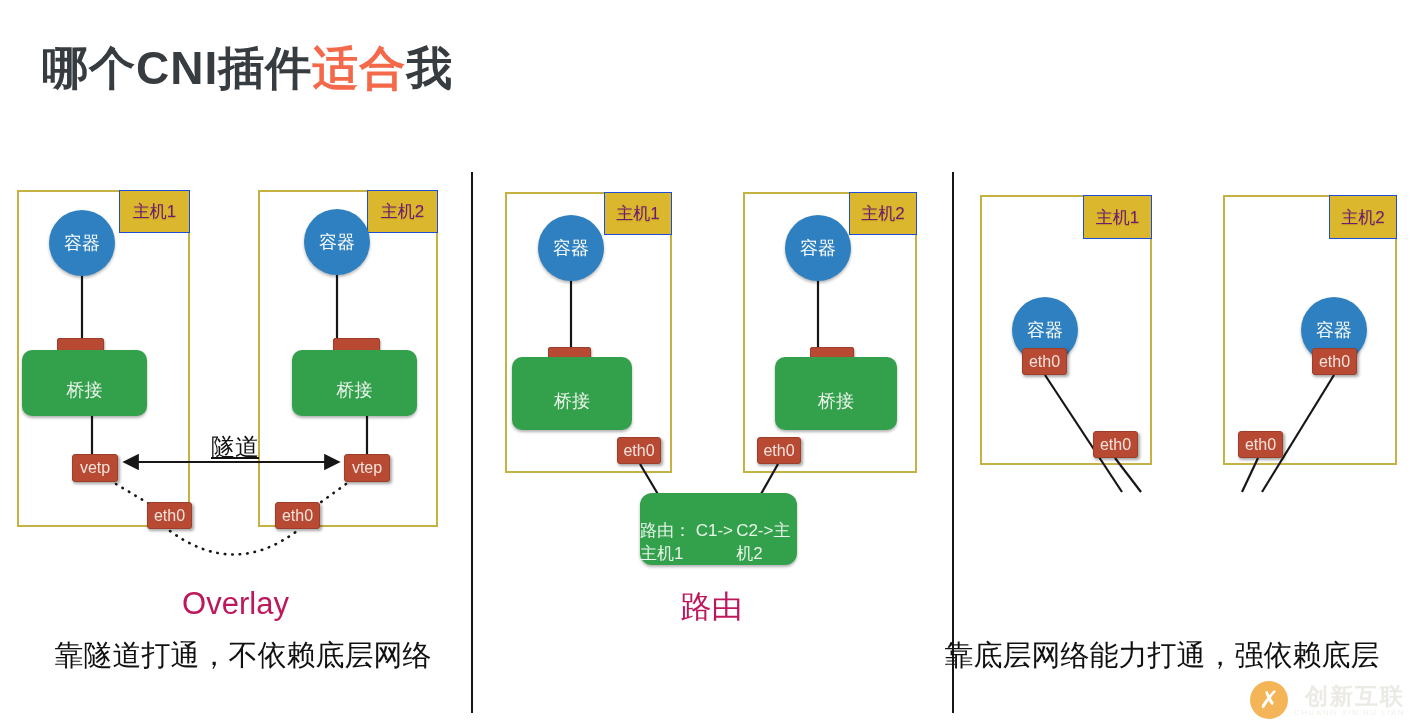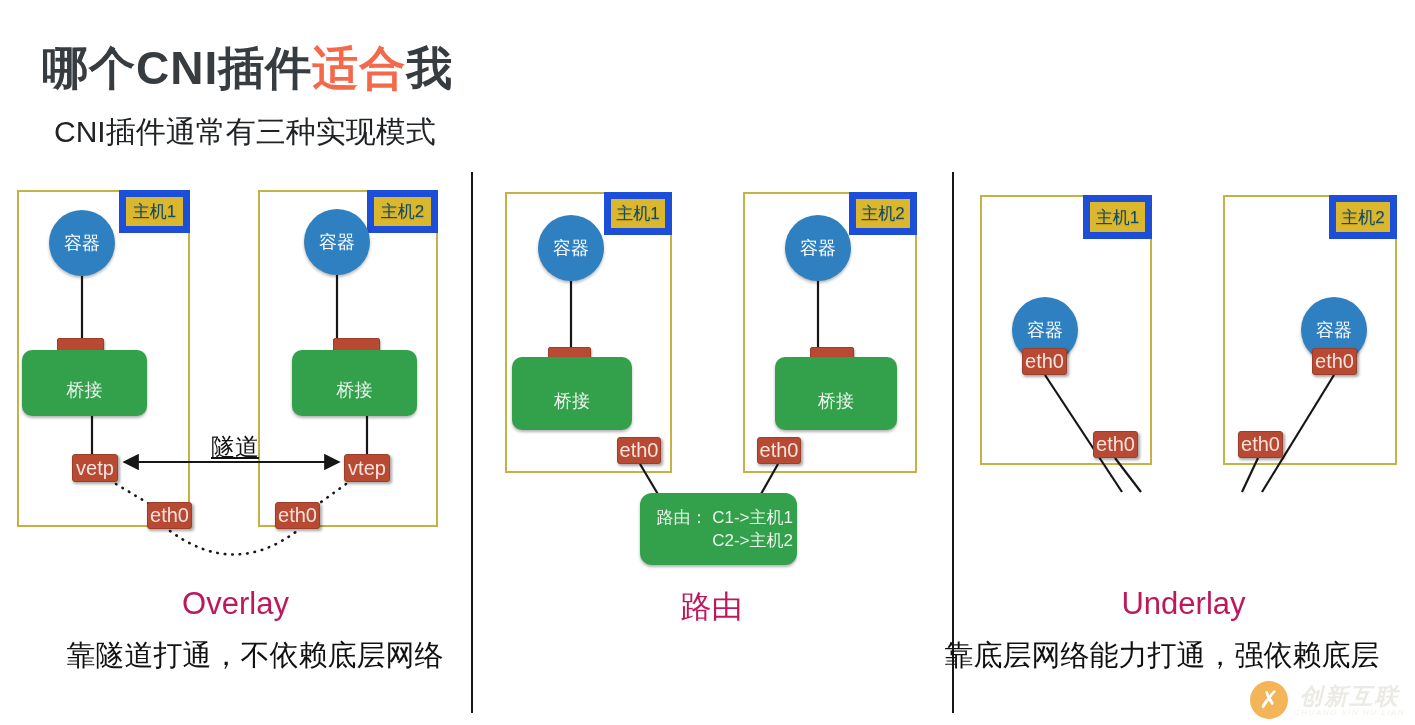"CNI插件通常有三种实现模式" div.subtitle { html: <div>CNI插件通常有三种实现模式</div> -> none }
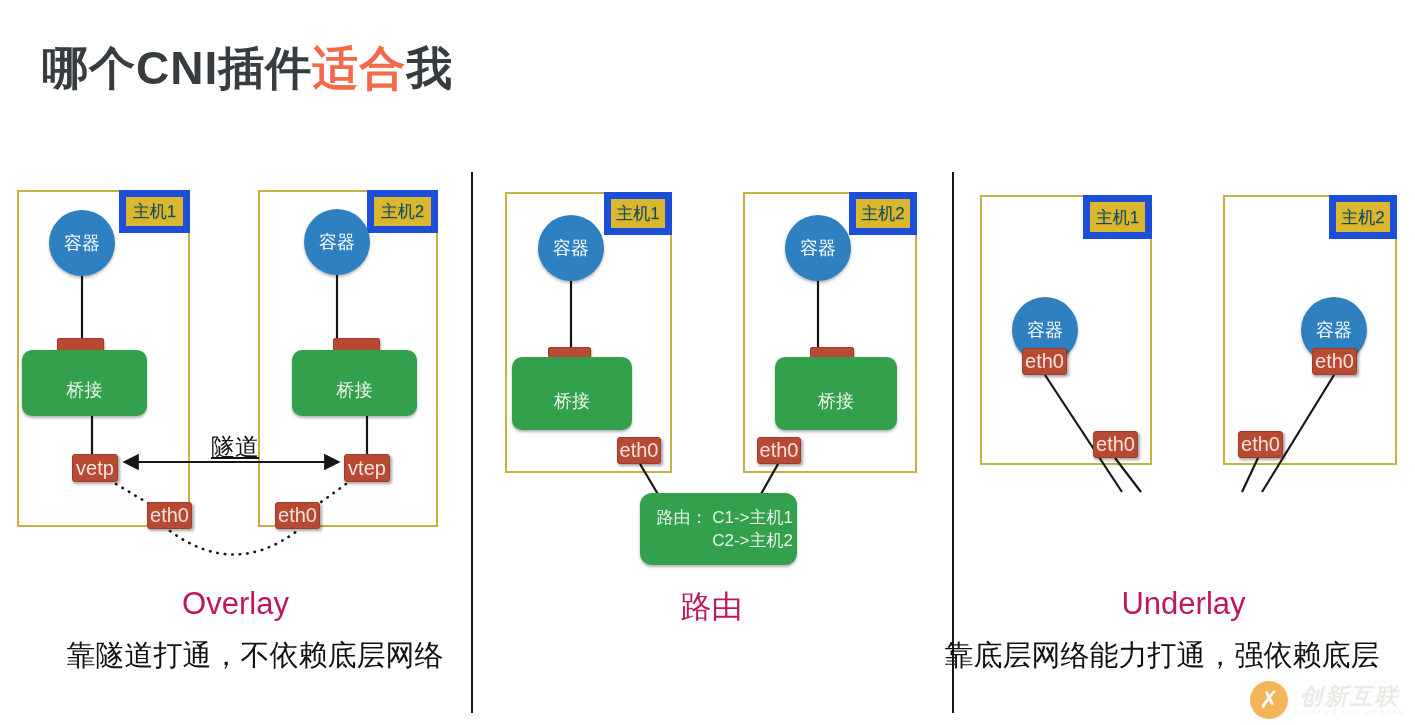"主机1" .tab { border: 7px solid #1d4ed8 -> 1px solid #1d4ed8; color: #0c4a6e -> #701a75 }
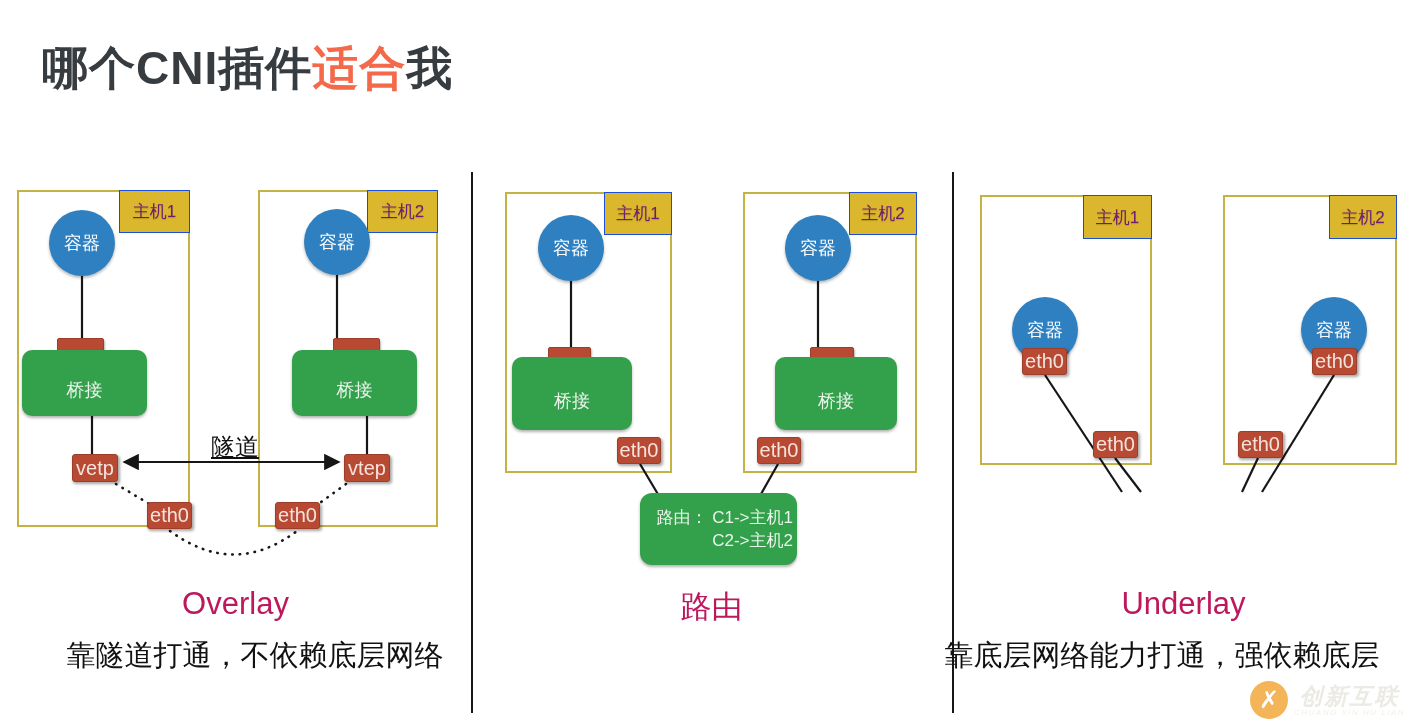"eth0" .rbox { font-size: 20px -> 16px }
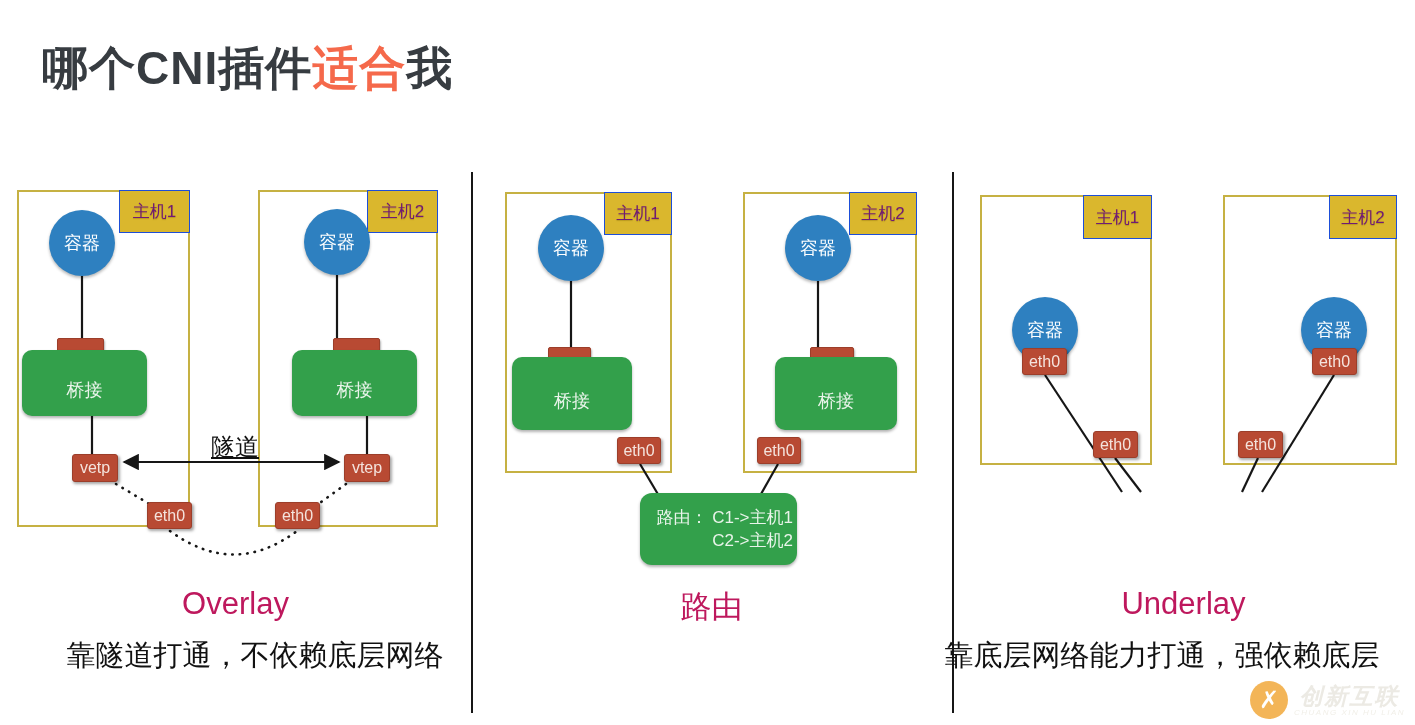"路由： C1->主机1" .route-box { flex-direction: column -> row }
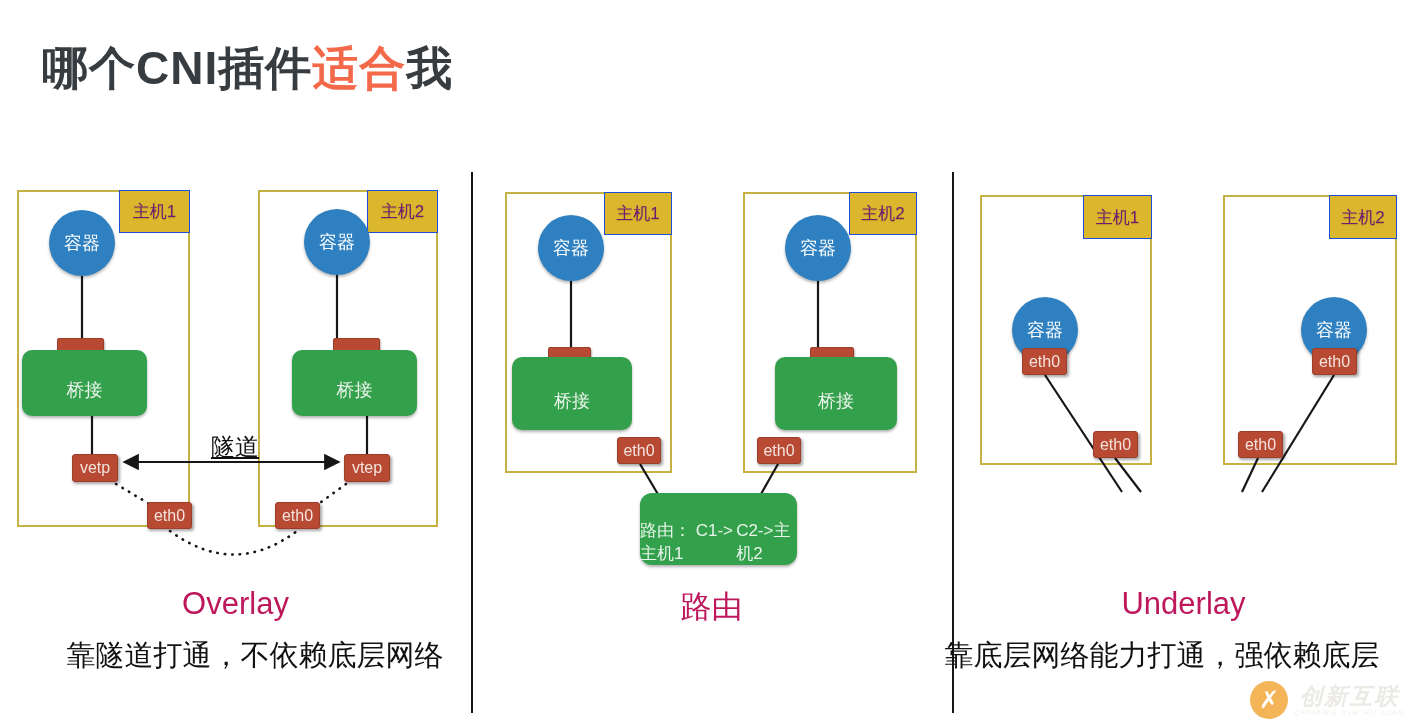"Underlay" div.mode-caption { html: <div>Underlay</div> -> none }
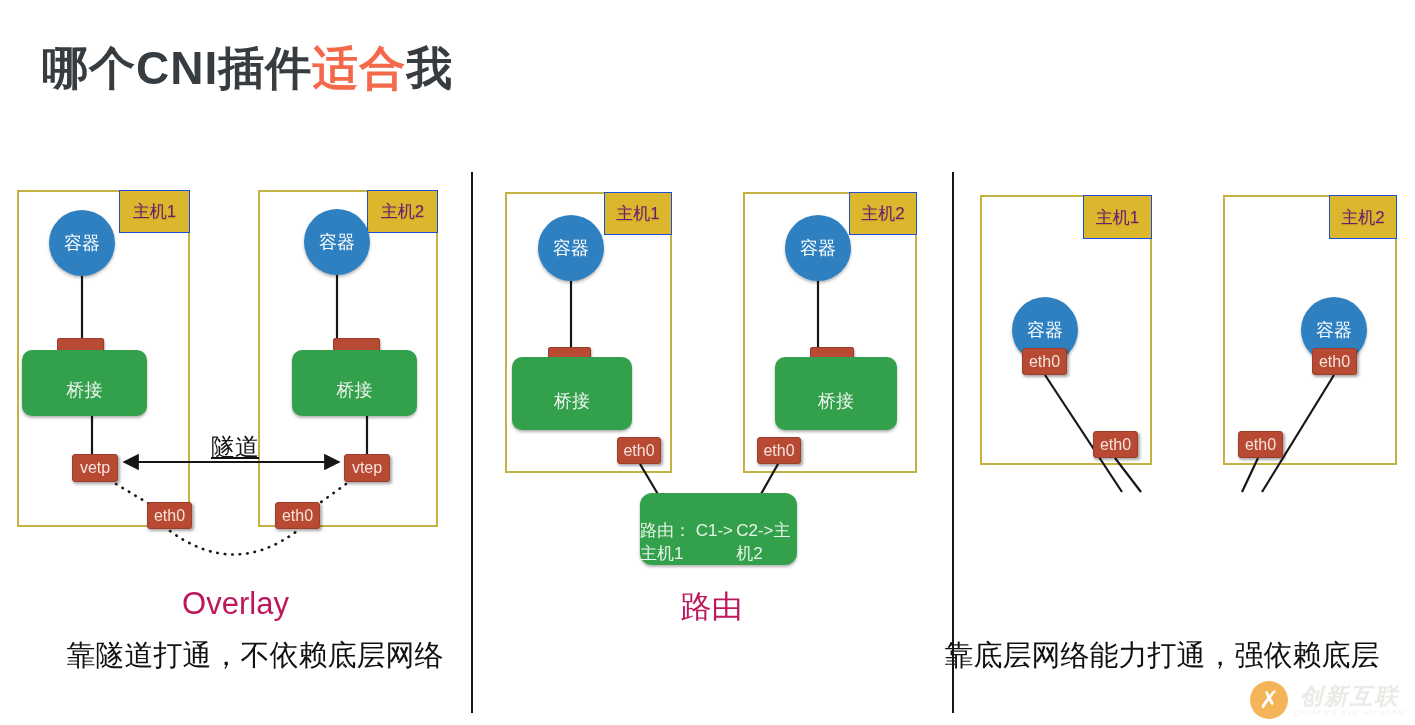"靠隧道打通，不依赖底层网络" div.desc-caption { left: 12px -> 0 }
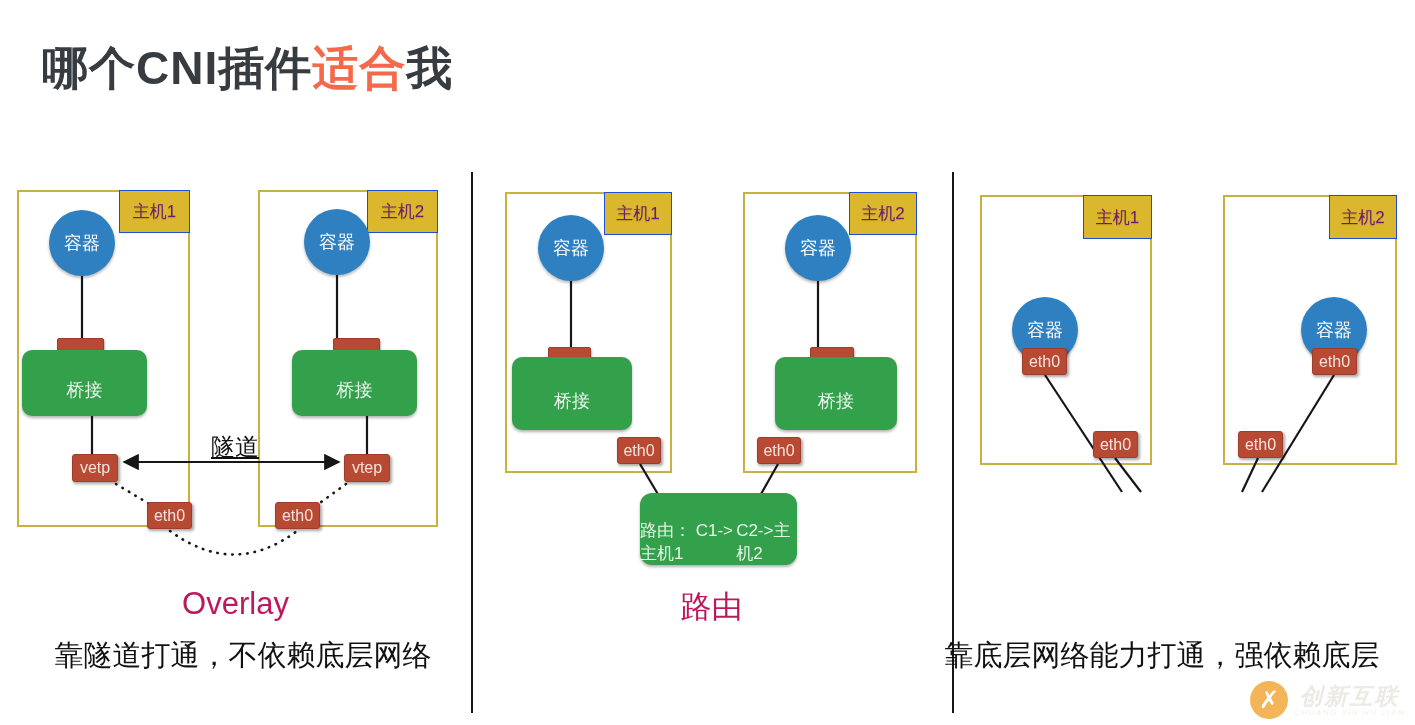"创新互联" .wm-text { align-items: center -> flex-end; font-style: italic -> none }
